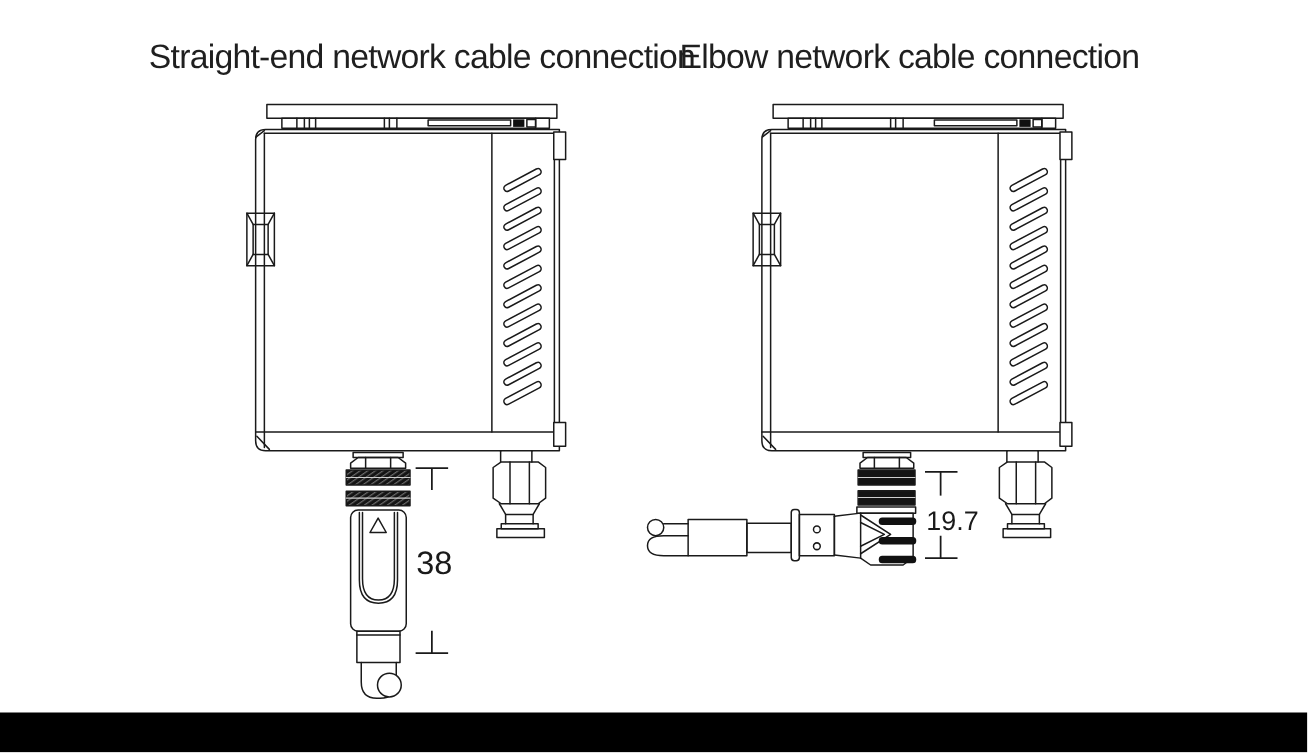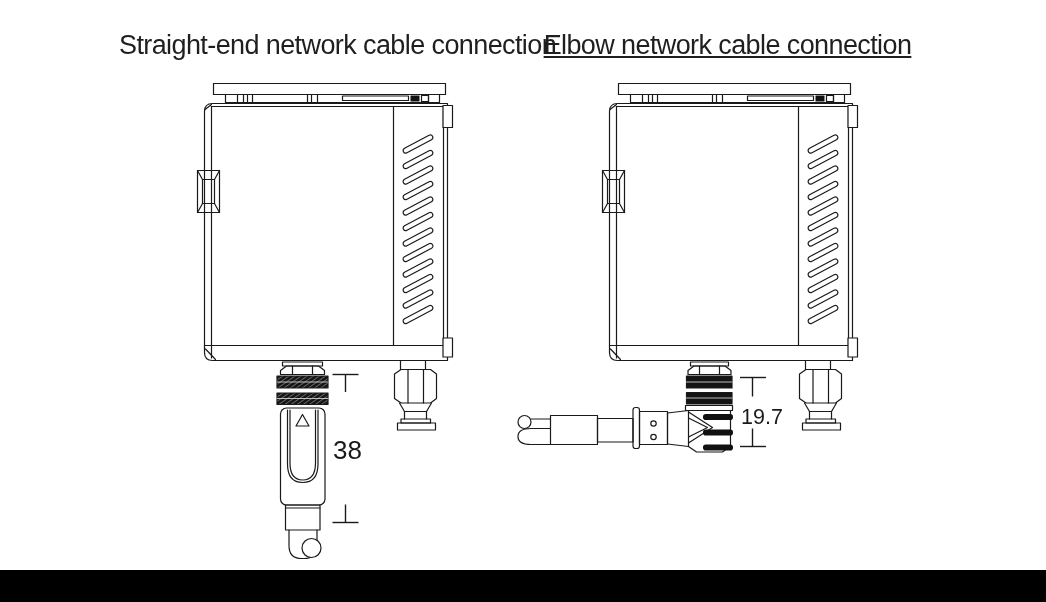"Elbow network cable connection" #title-elbow { text-decoration: underline -> none }
